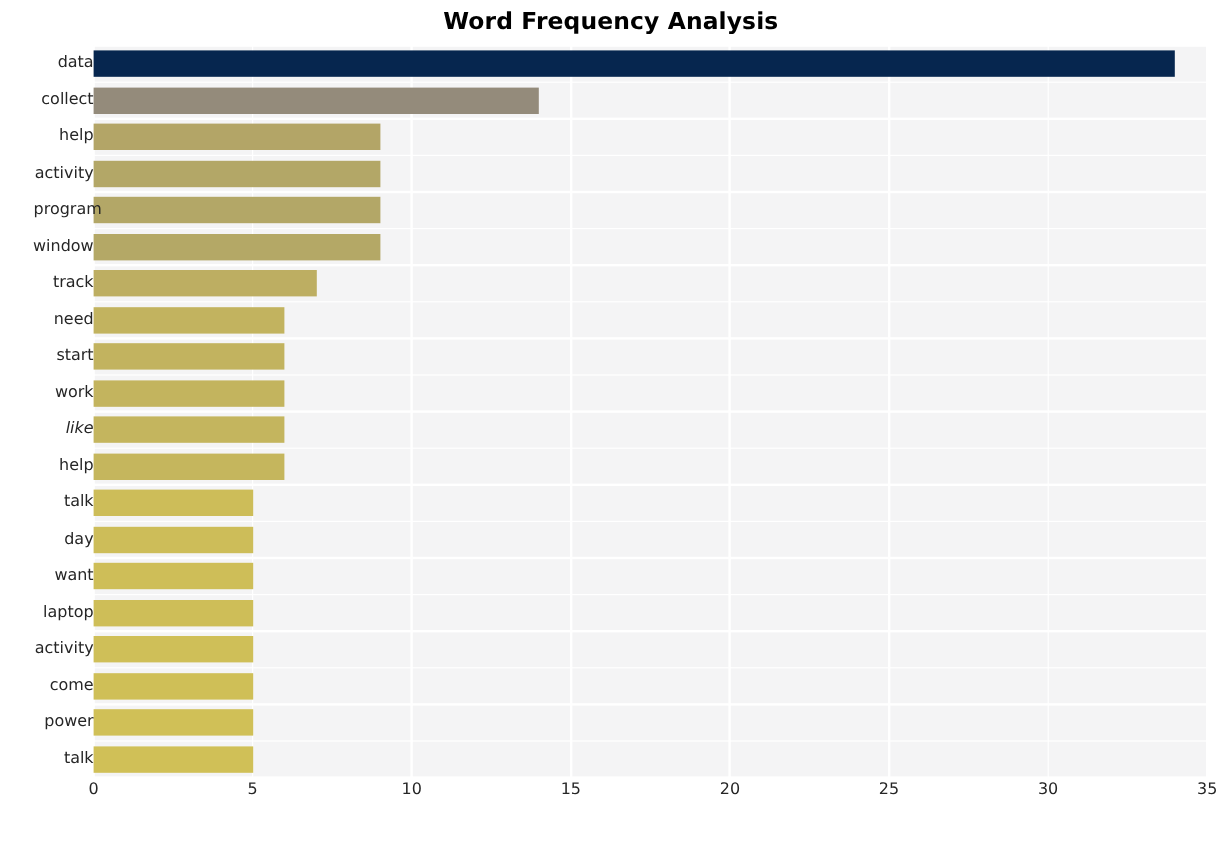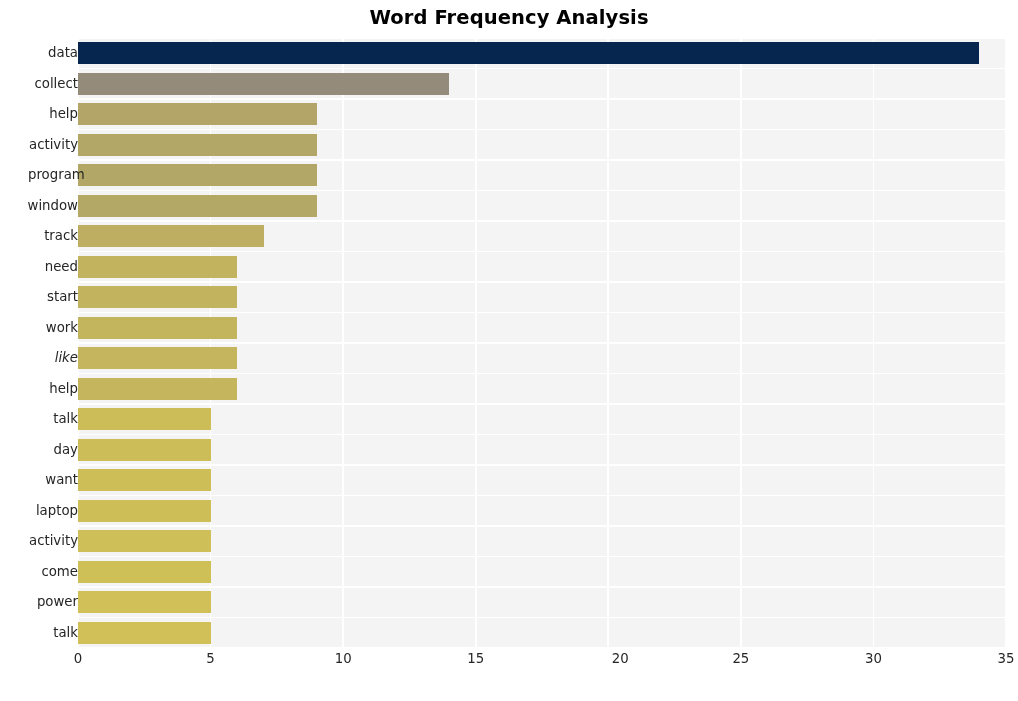"20" div.xtick { margin-left: 12px -> none }
